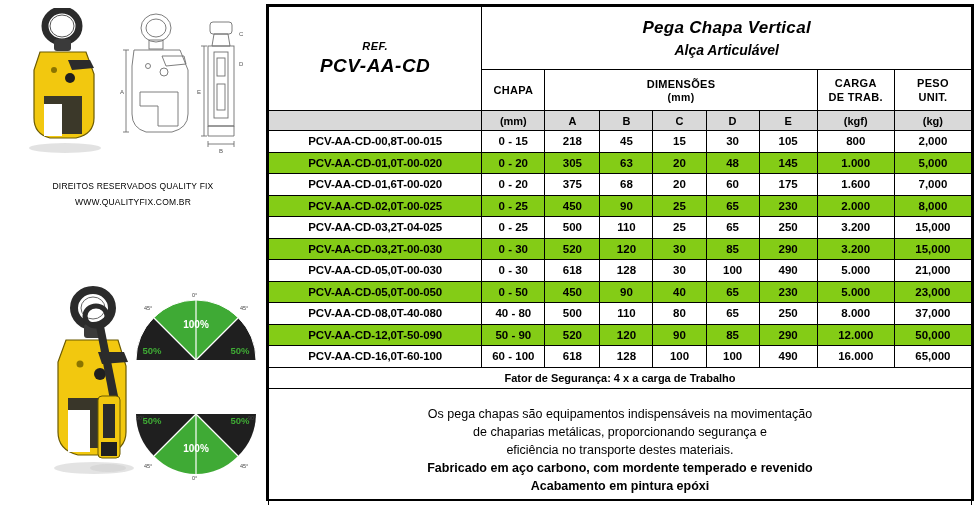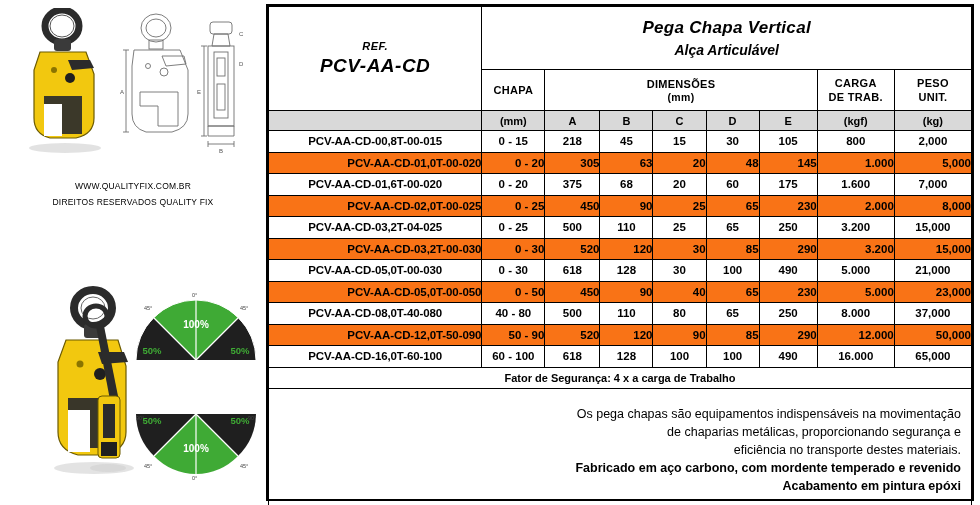"PCV-AA-CD-01,0T-00-020" tr.data.alt td { background: #f97316 -> #84cc16; text-align: right -> none }
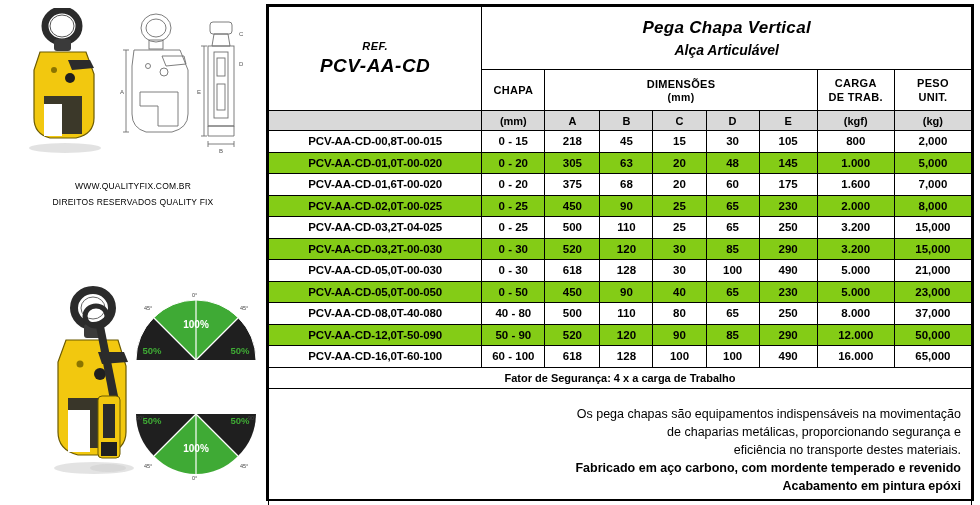"WWW.QUALITYFIX.COM.BR" div { order: before "DIREITOS RESERVADOS QUALITY FIX" -> after "DIREITOS RESERVADOS QUALITY FIX" }
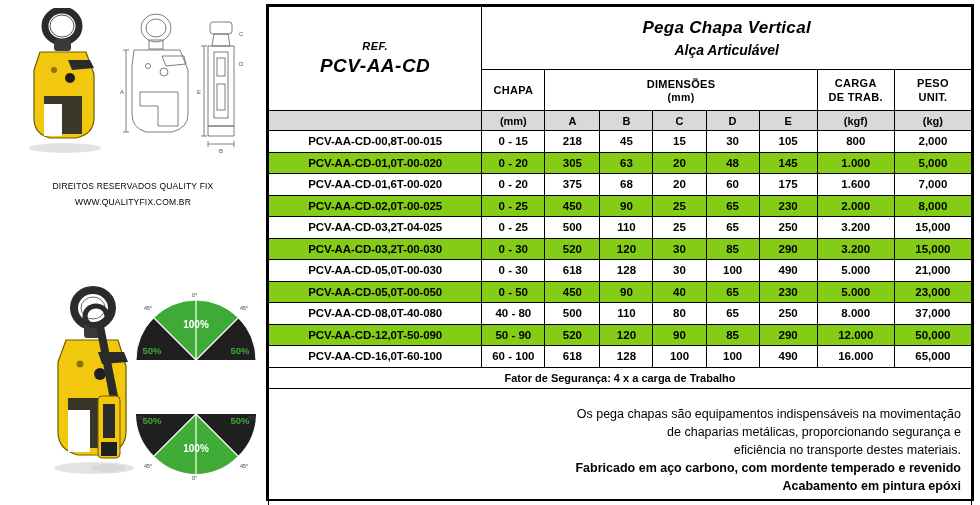"Os pega chapas são equipamentos" .notes { text-align: right -> center }
